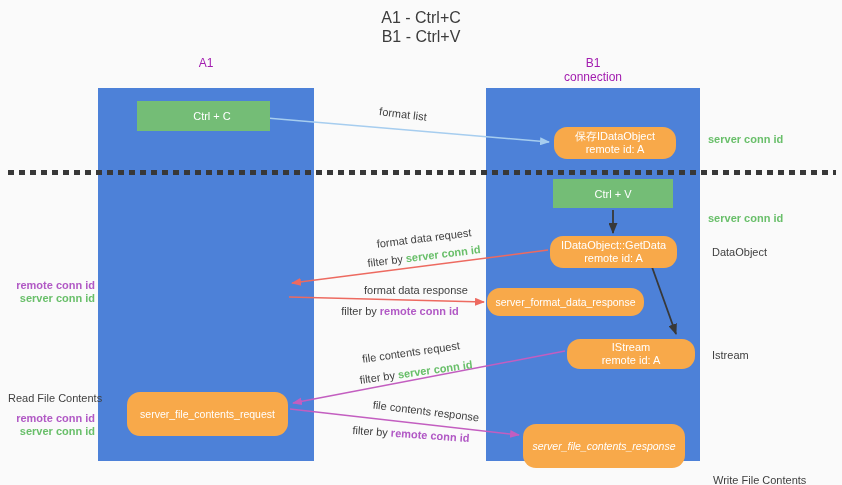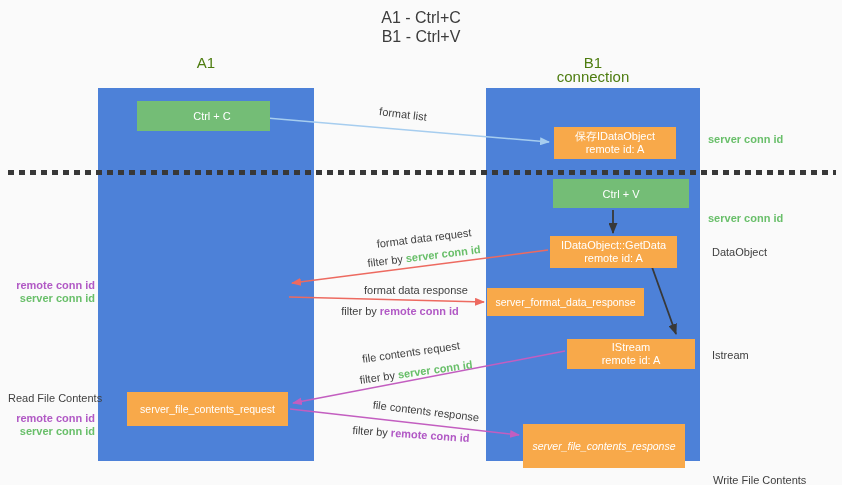"A1" .col-header { color: #4d7c0f -> #a21caf; font-size: 15px -> 12px }
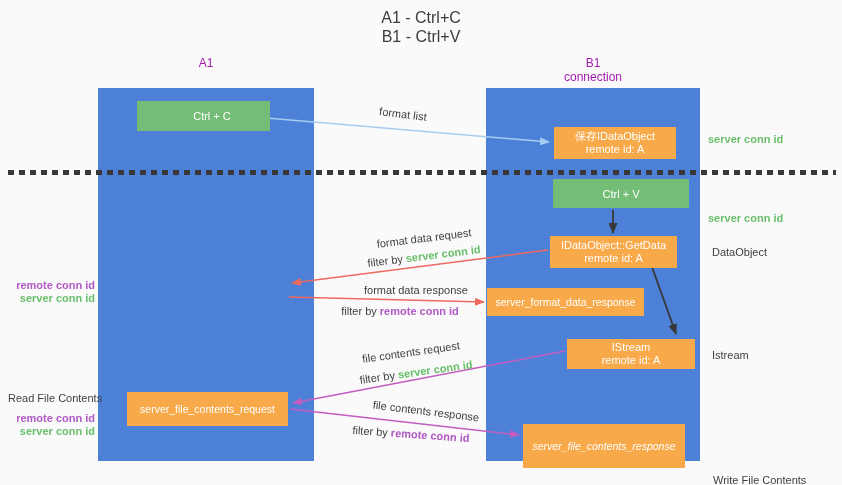"保存IDataObject" .box.orange { border-radius: none -> 13px }
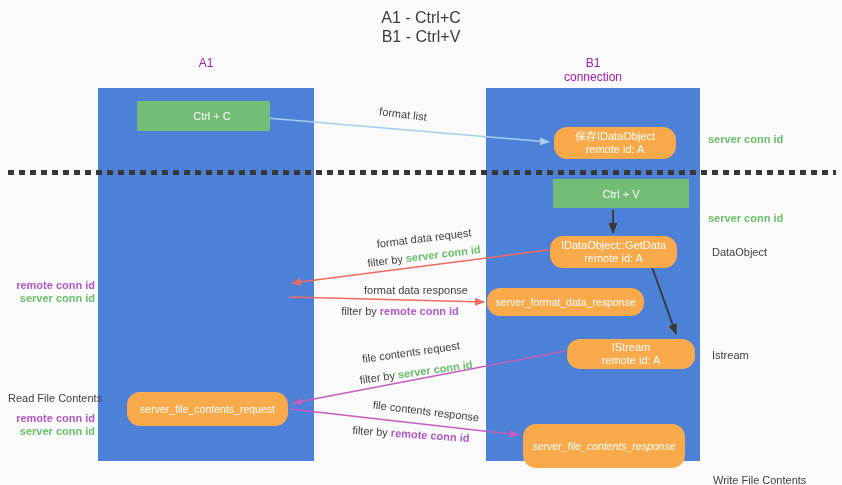"Ctrl + V" div.box { width: 136px -> 120px }
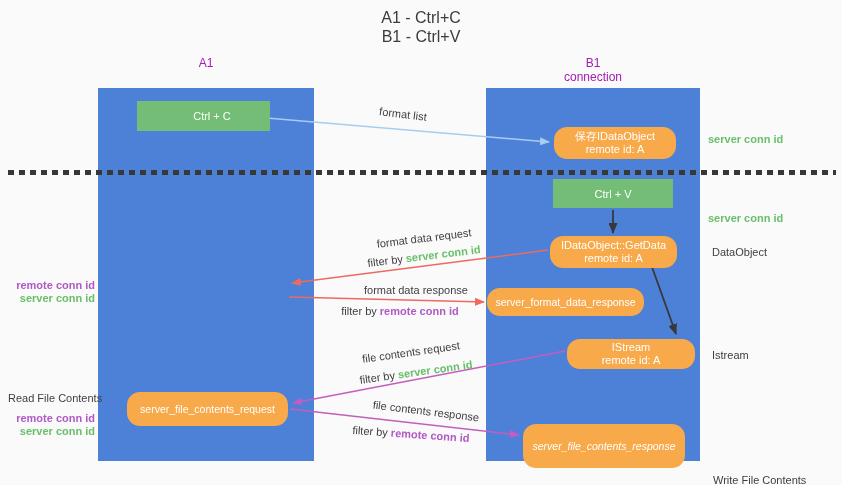"server_file_contents_request" div.box { height: 34px -> 44px }
